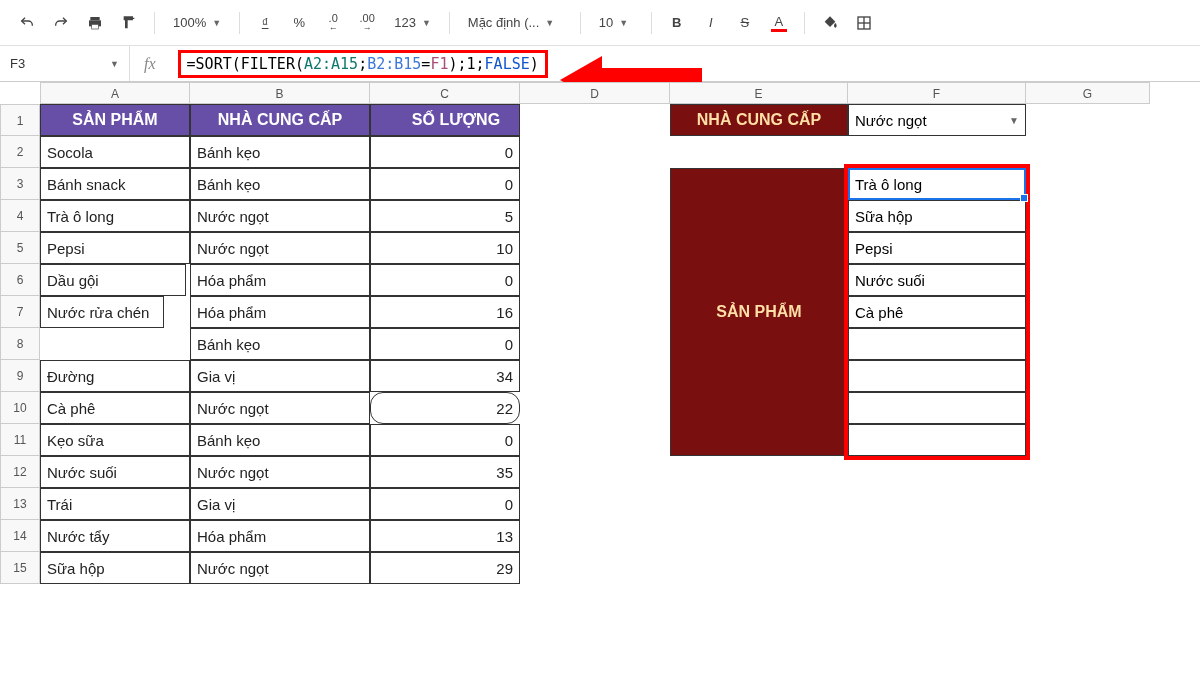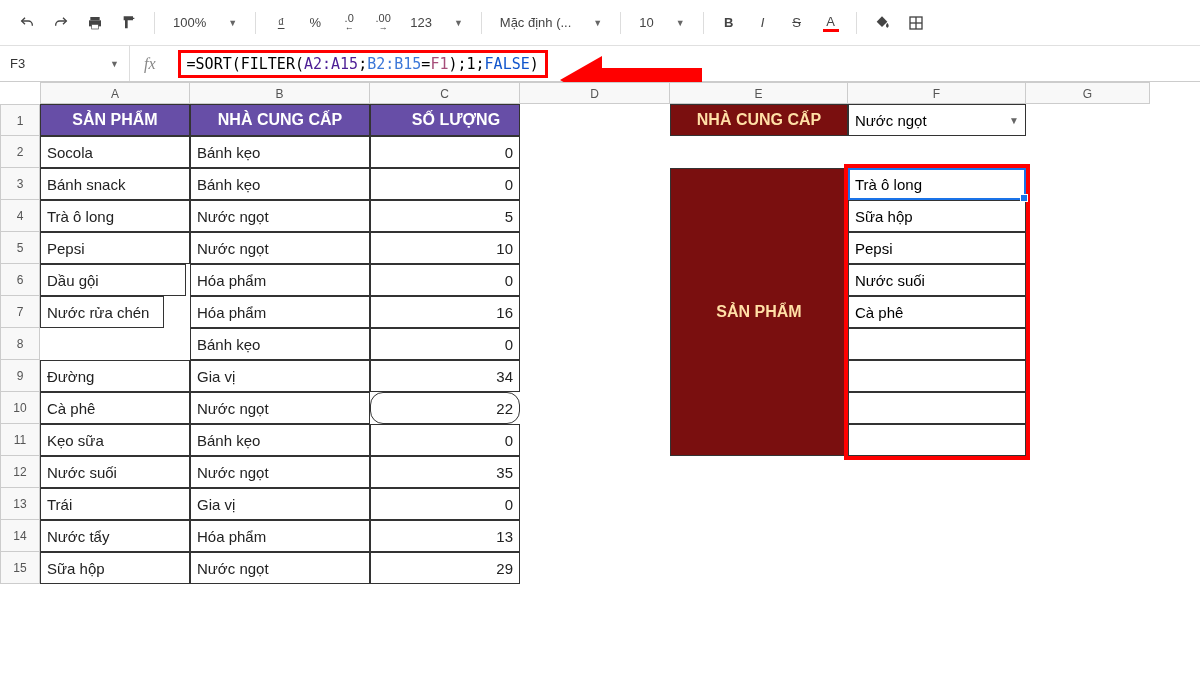"100%" .tool-dropdown { gap: 22px -> 6px }
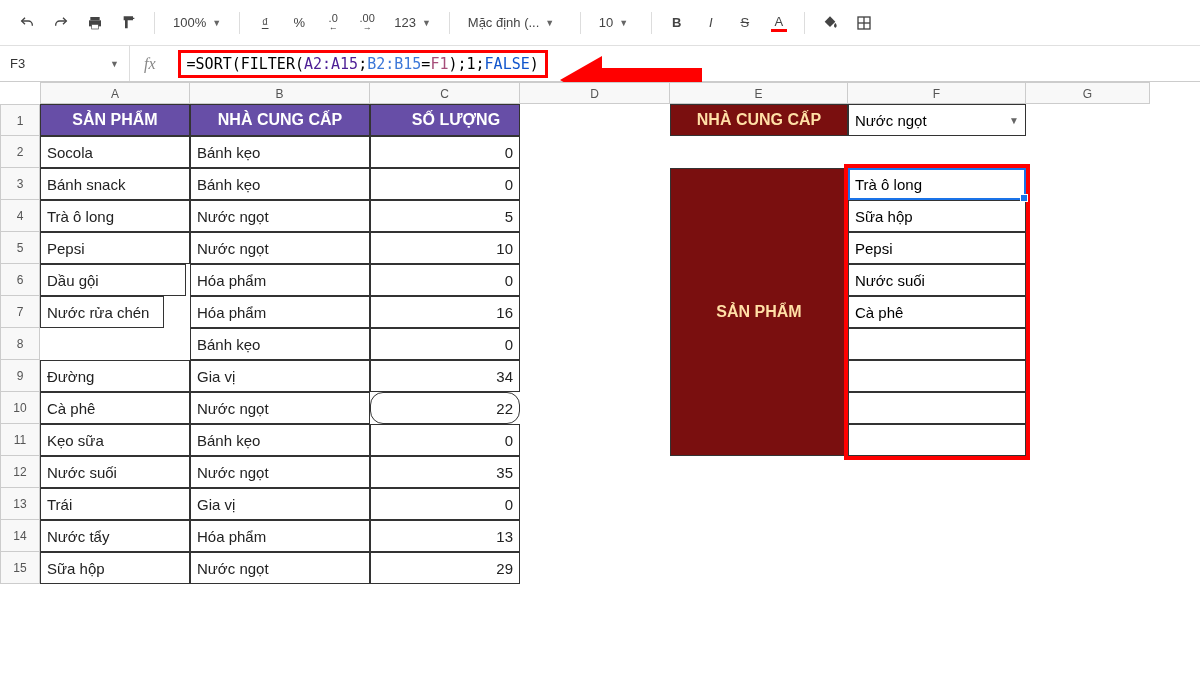"A2:A15" .f-range1 { color: #4c1d95 -> #0f766e }
